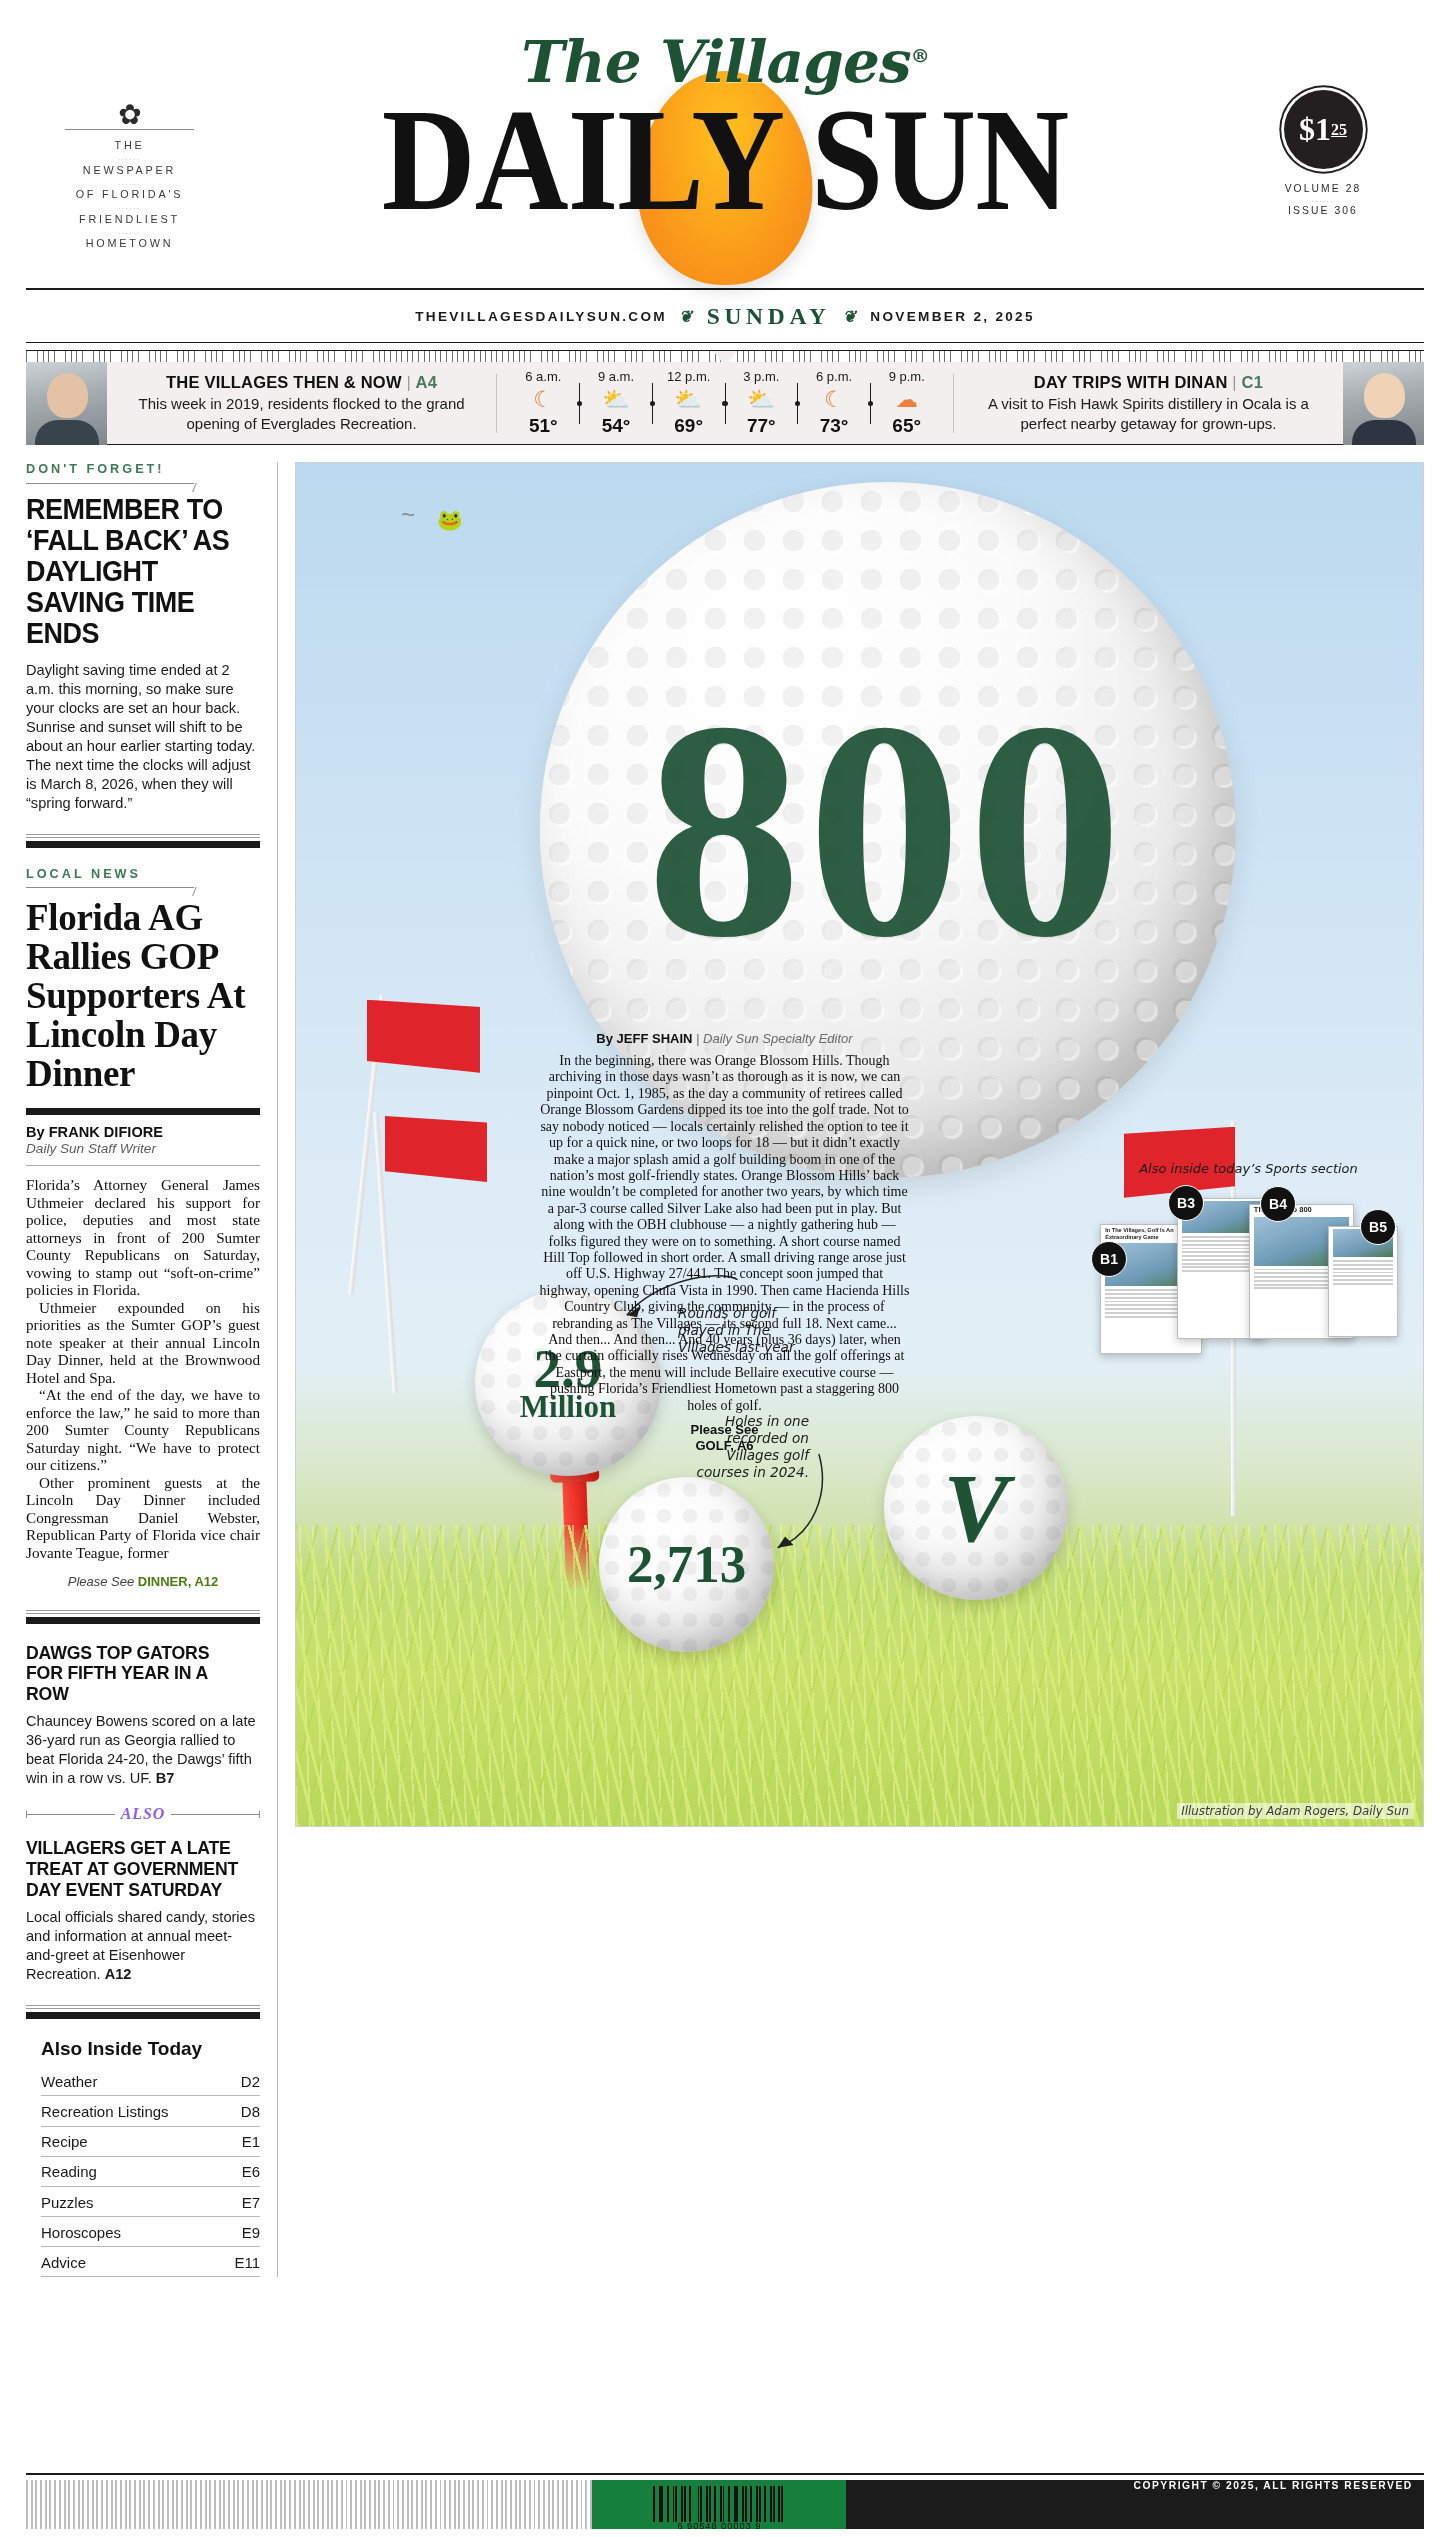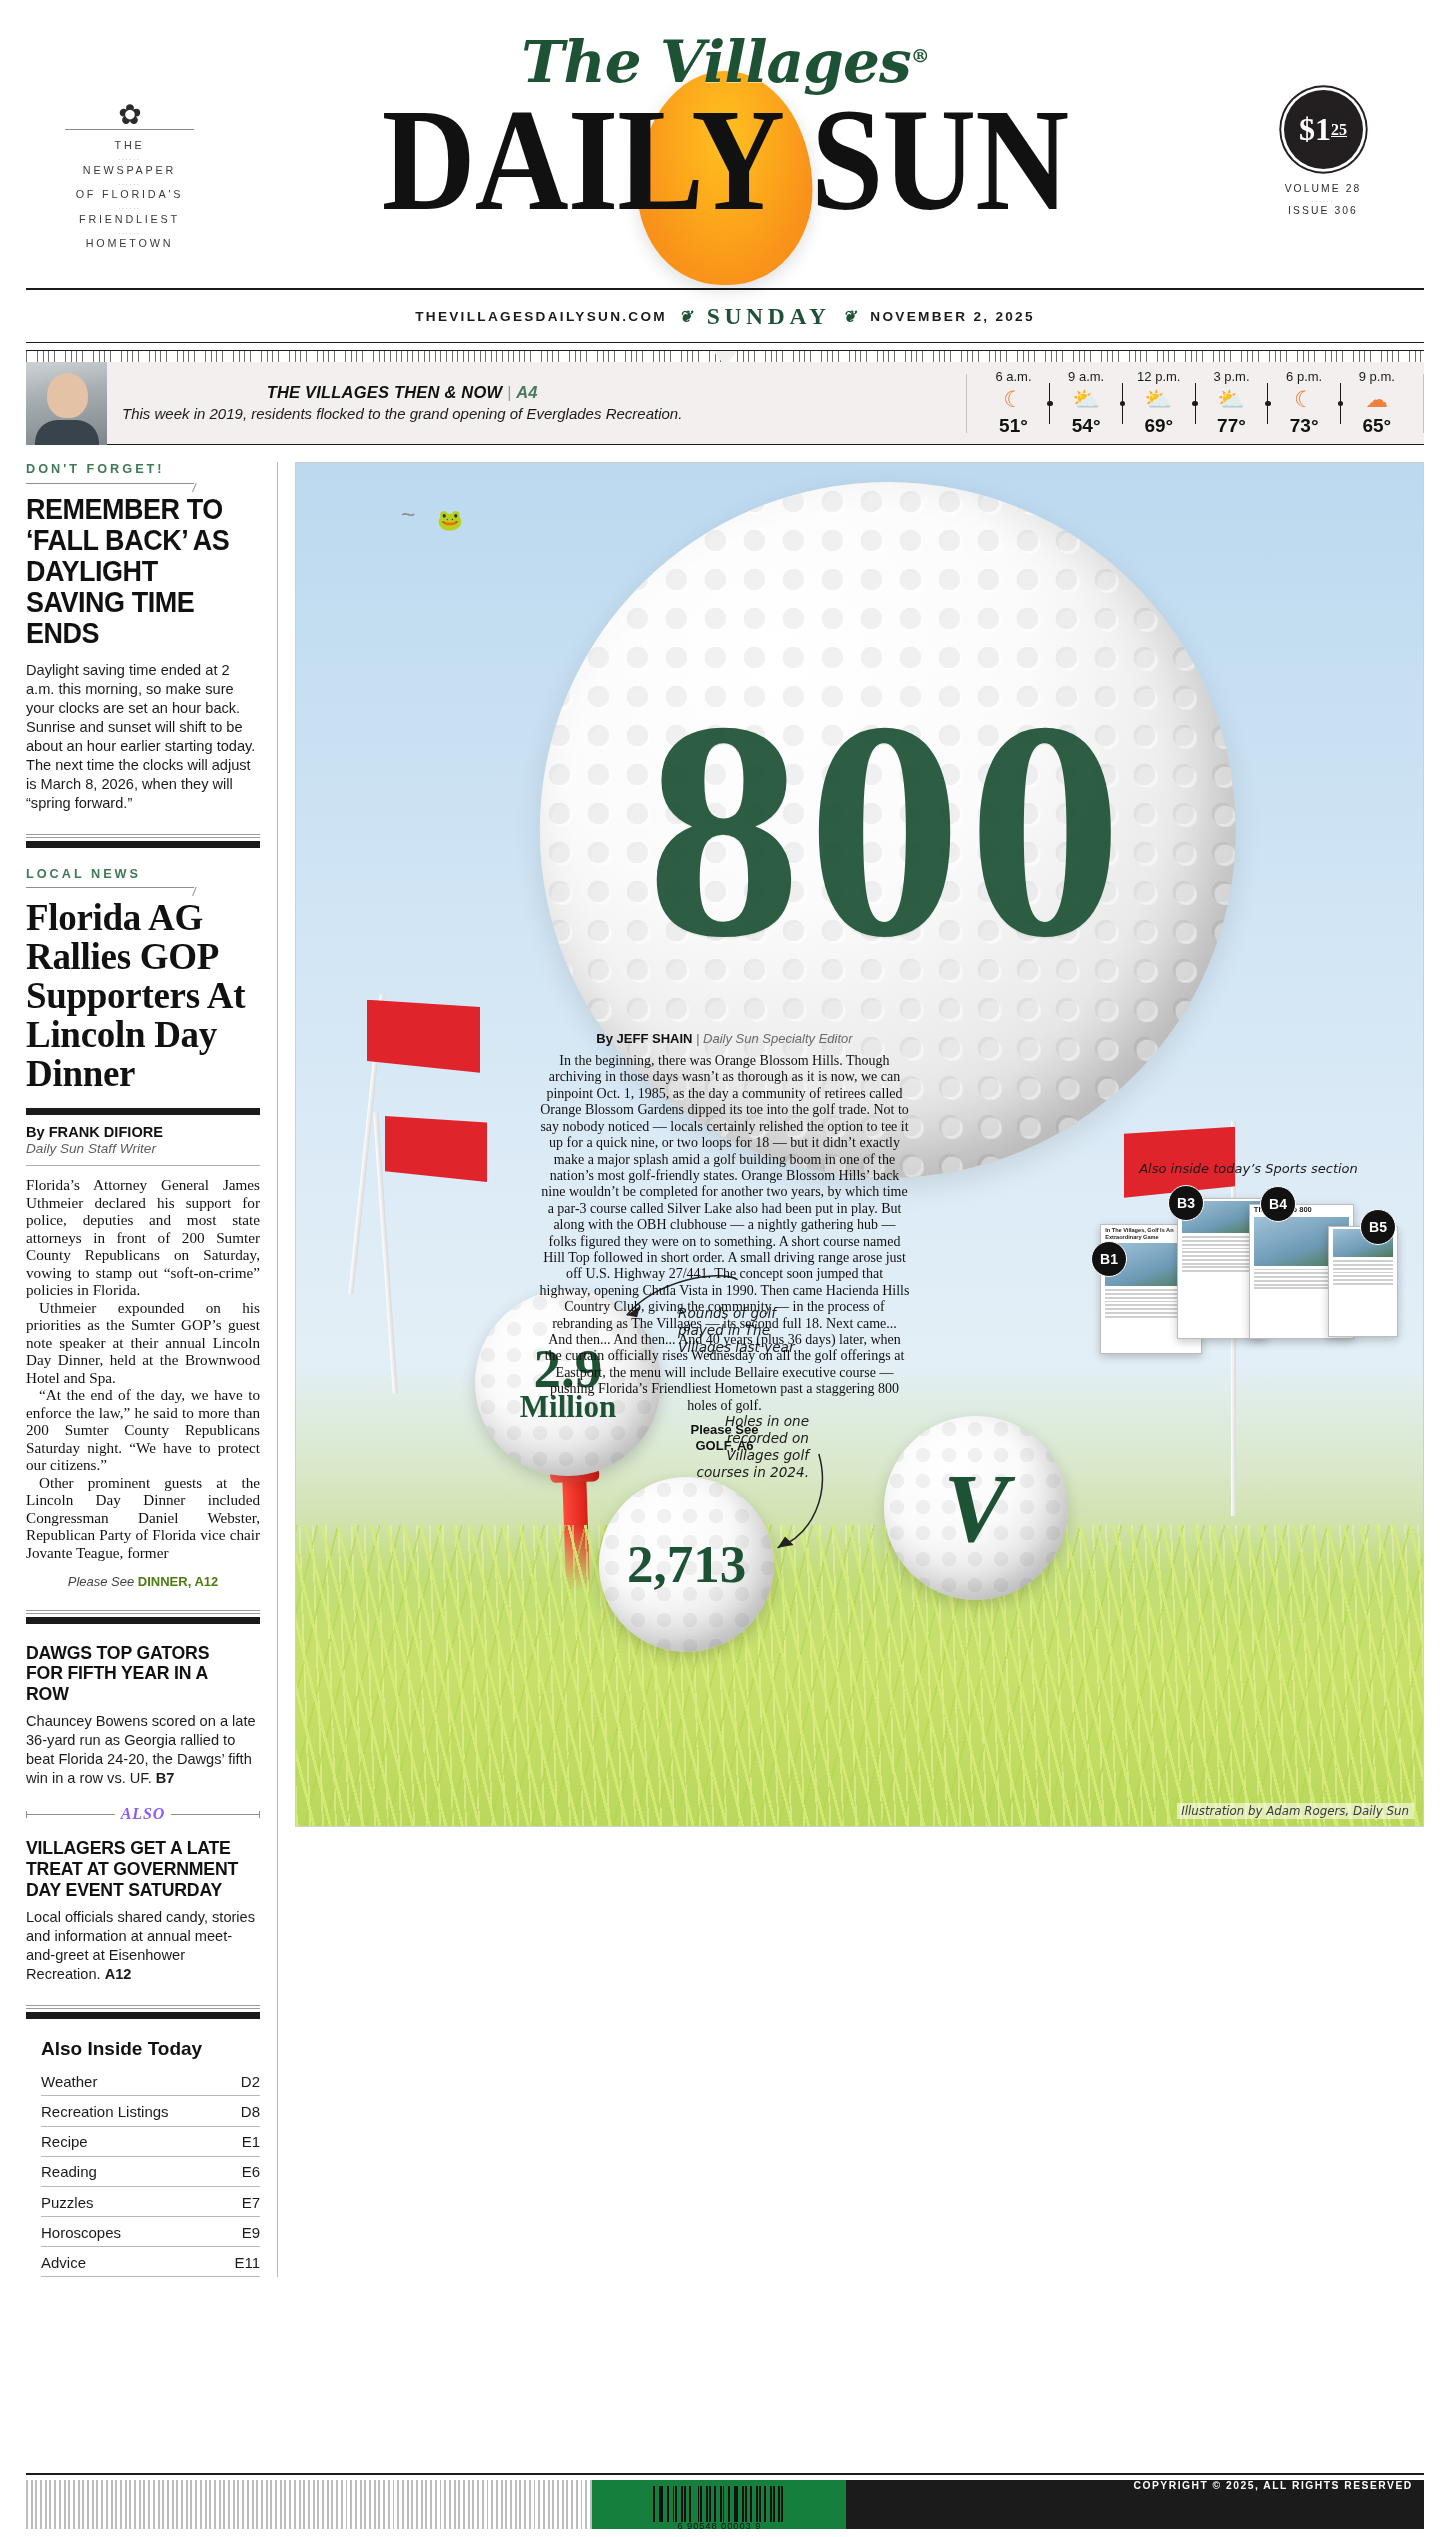"THE VILLAGES THEN & NOW" .promo-txt { font-style: italic -> none }
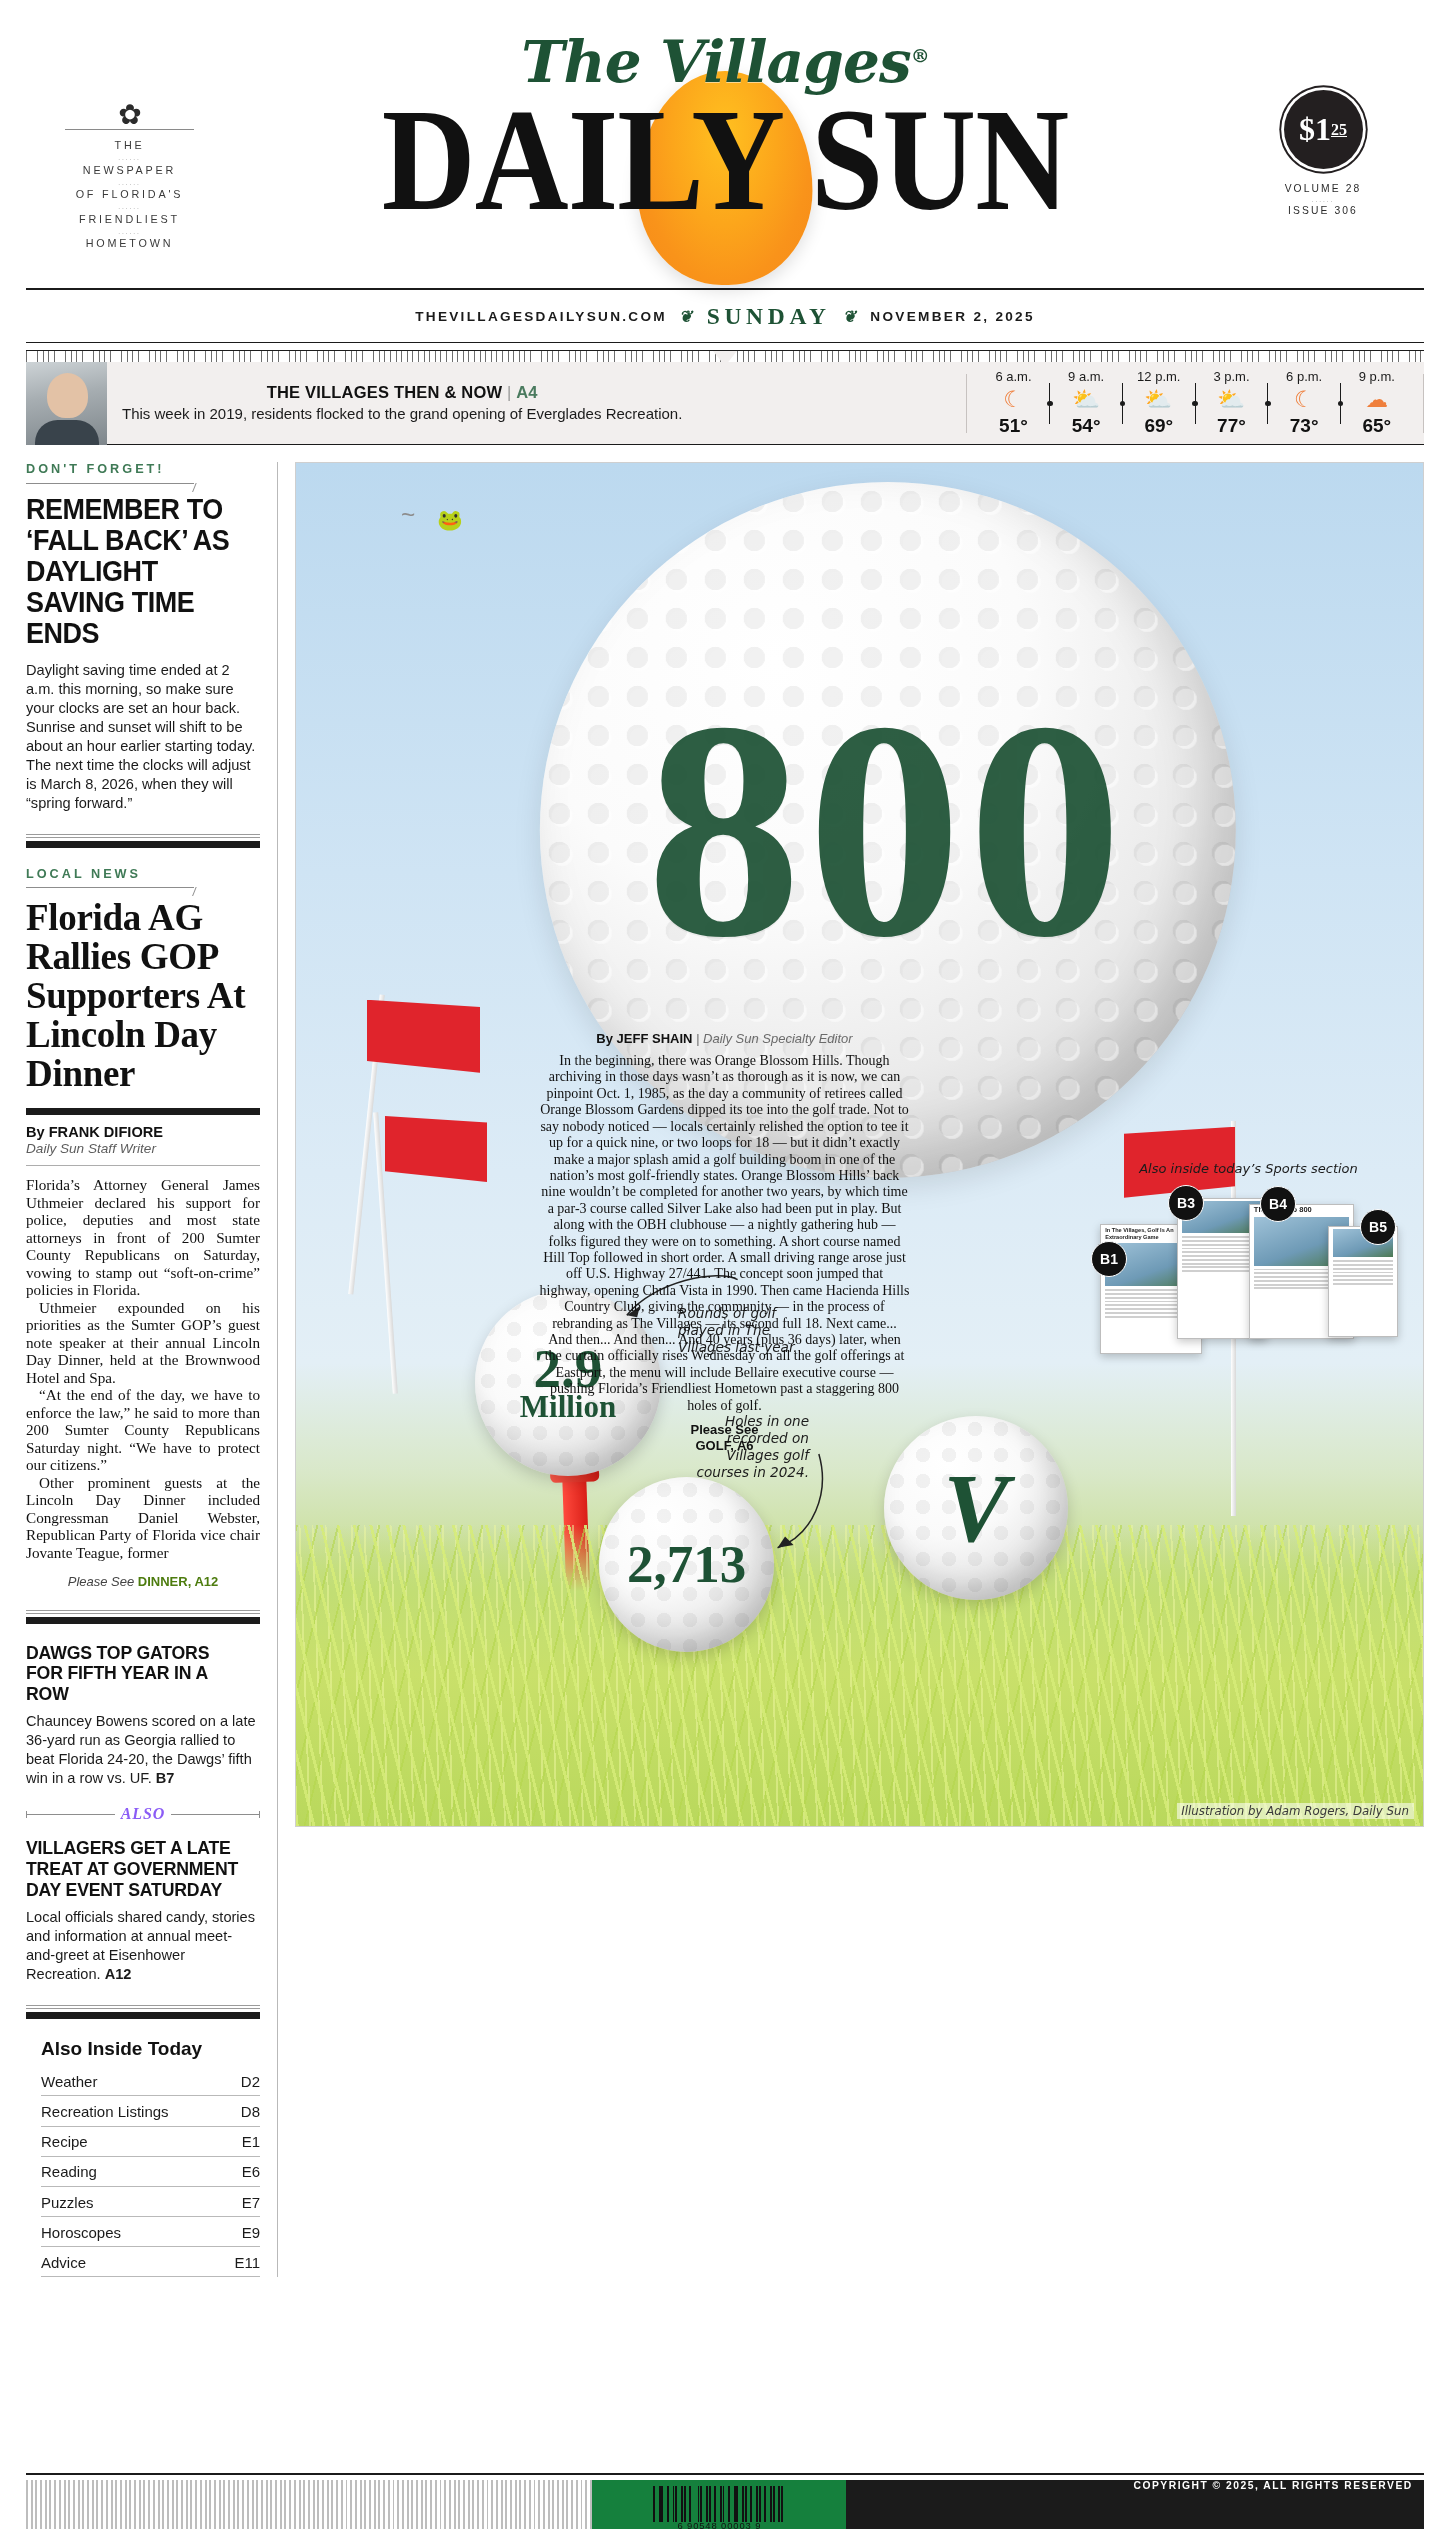"DAY TRIPS WITH DINAN |" div.promo { html: none -> <div> <div> <div> <span>DAY TRIPS WITH DINAN</span><span>|</span><span>C1</span> </div> <div>A visit to Fish Hawk Spirits distillery in Ocala is a perfect nearby getaway for grown-ups.</div> </div> <div></div> </div> }
